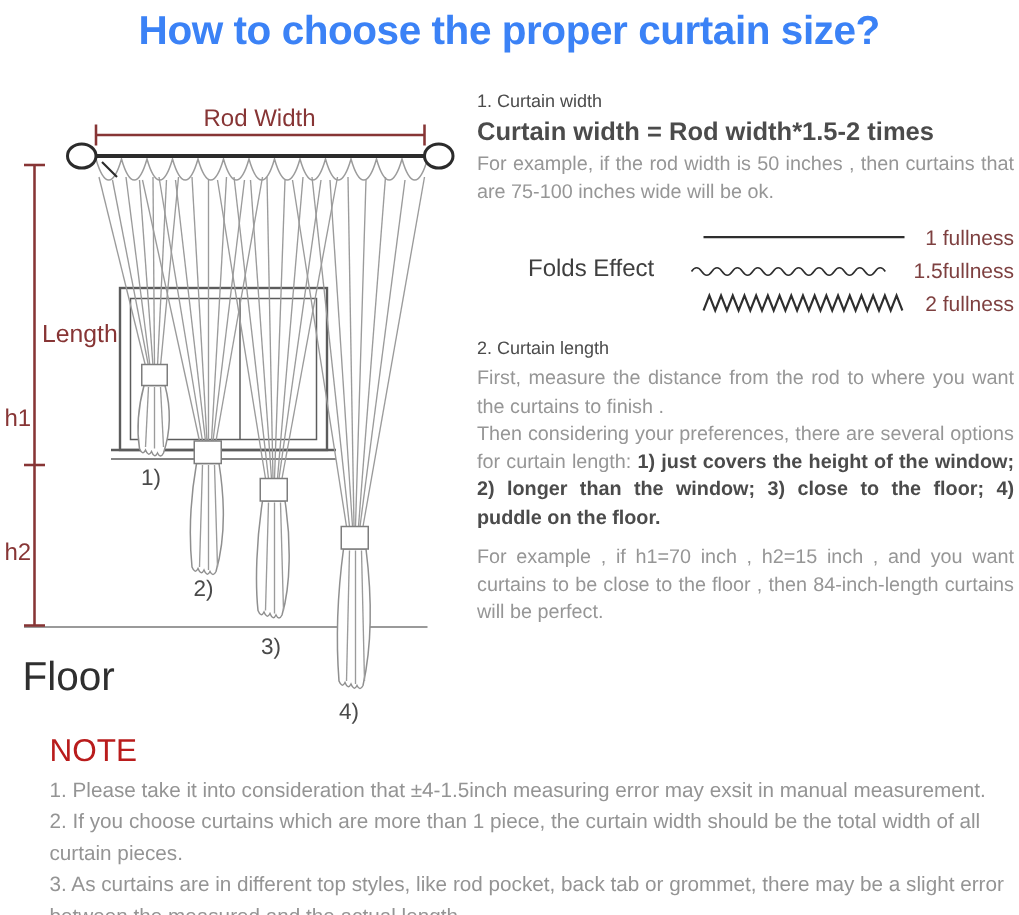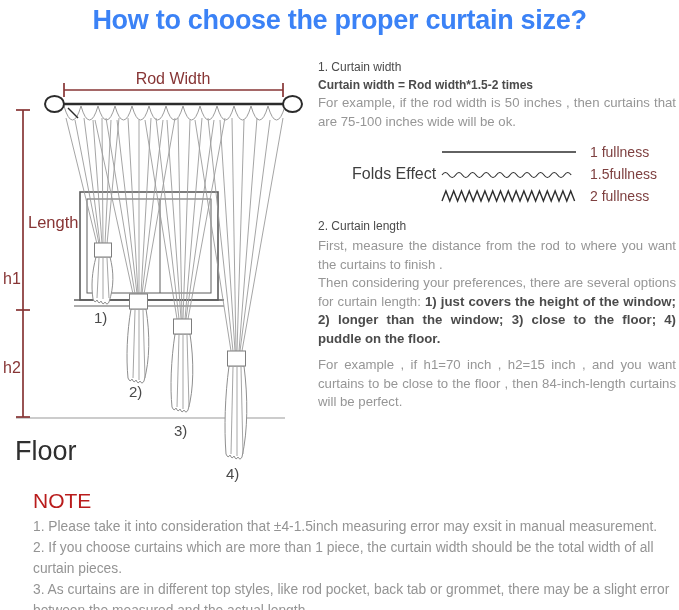"Curtain width = Rod width*1.5-2" .formula { font-size: 12px -> 17px }
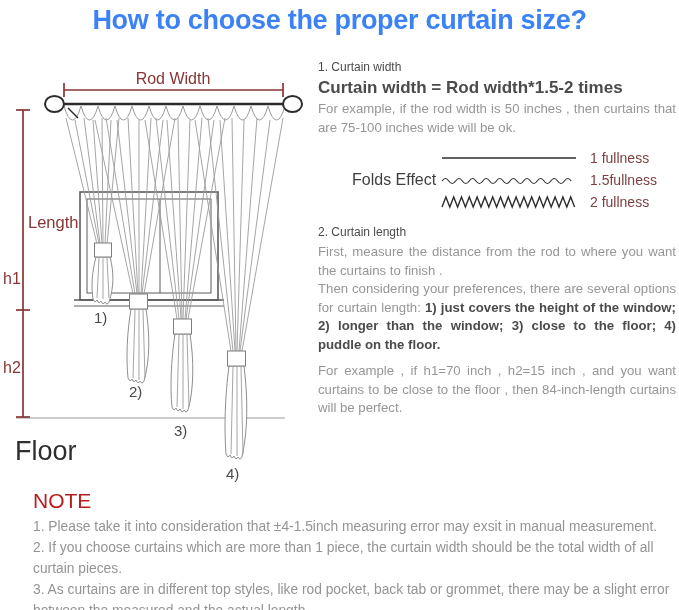"1 fullness" .folds-rows { align-items: none -> flex-end }
